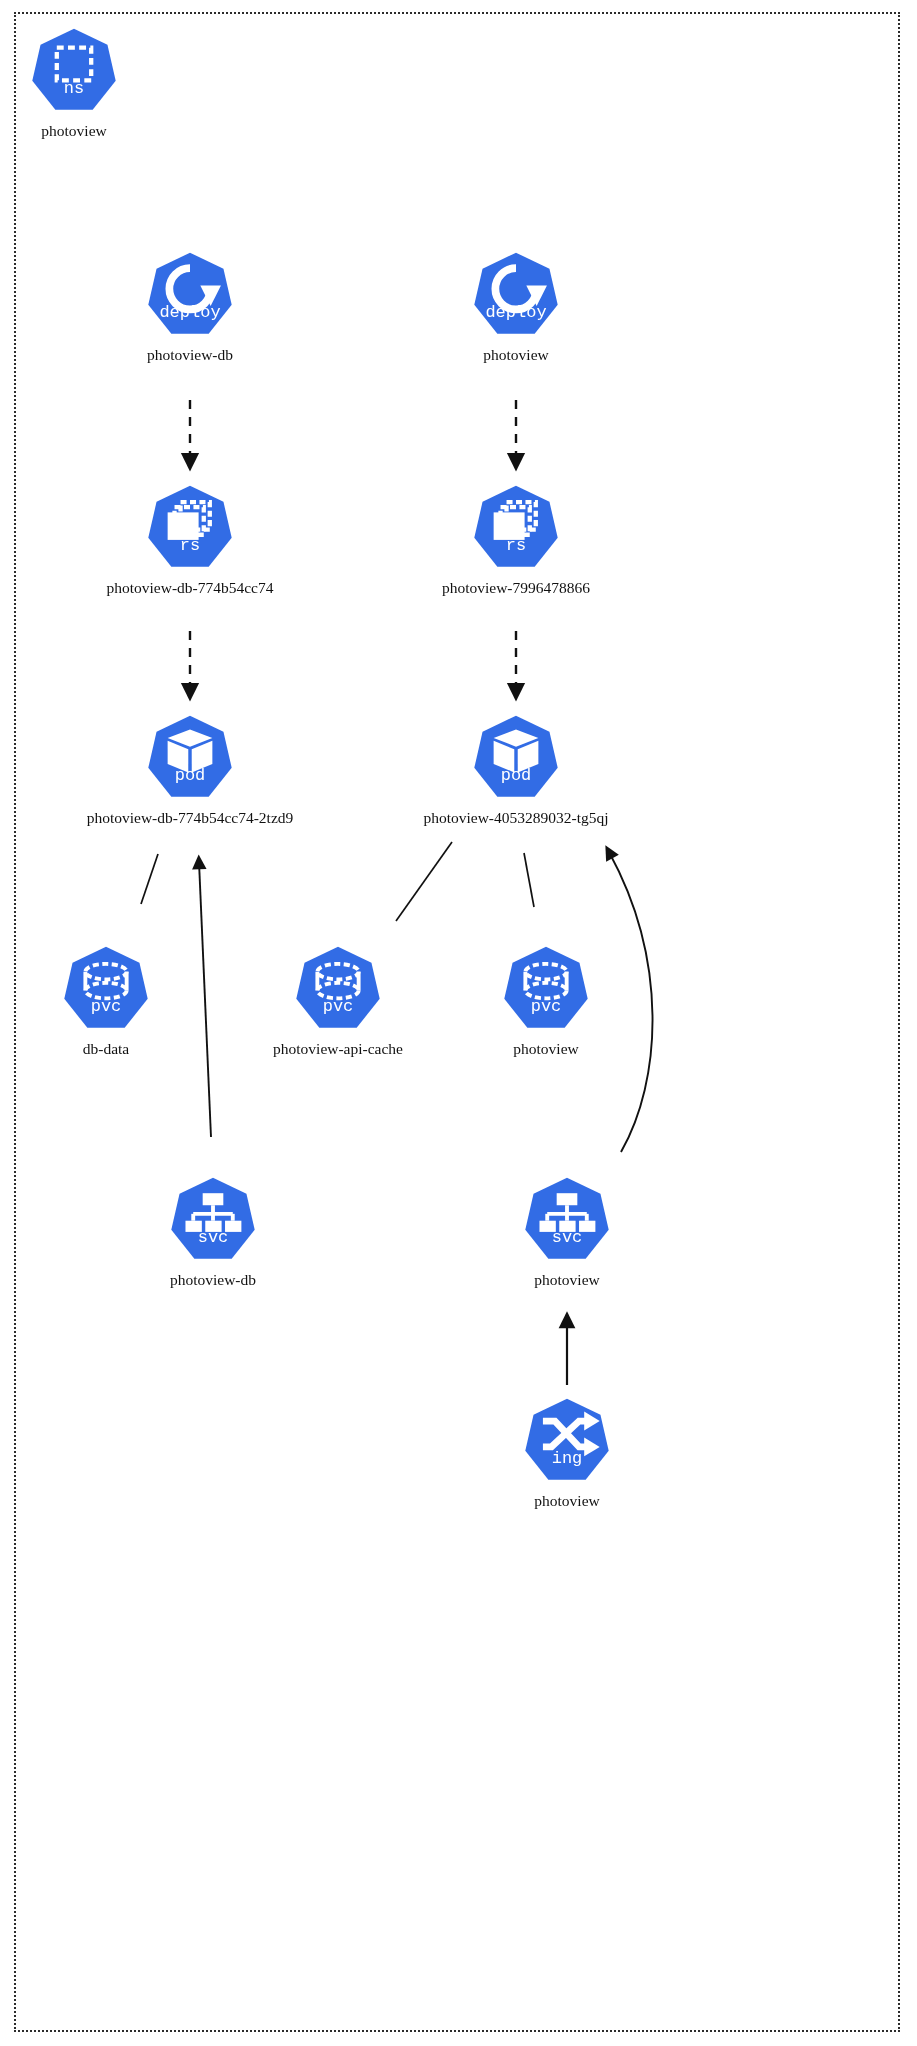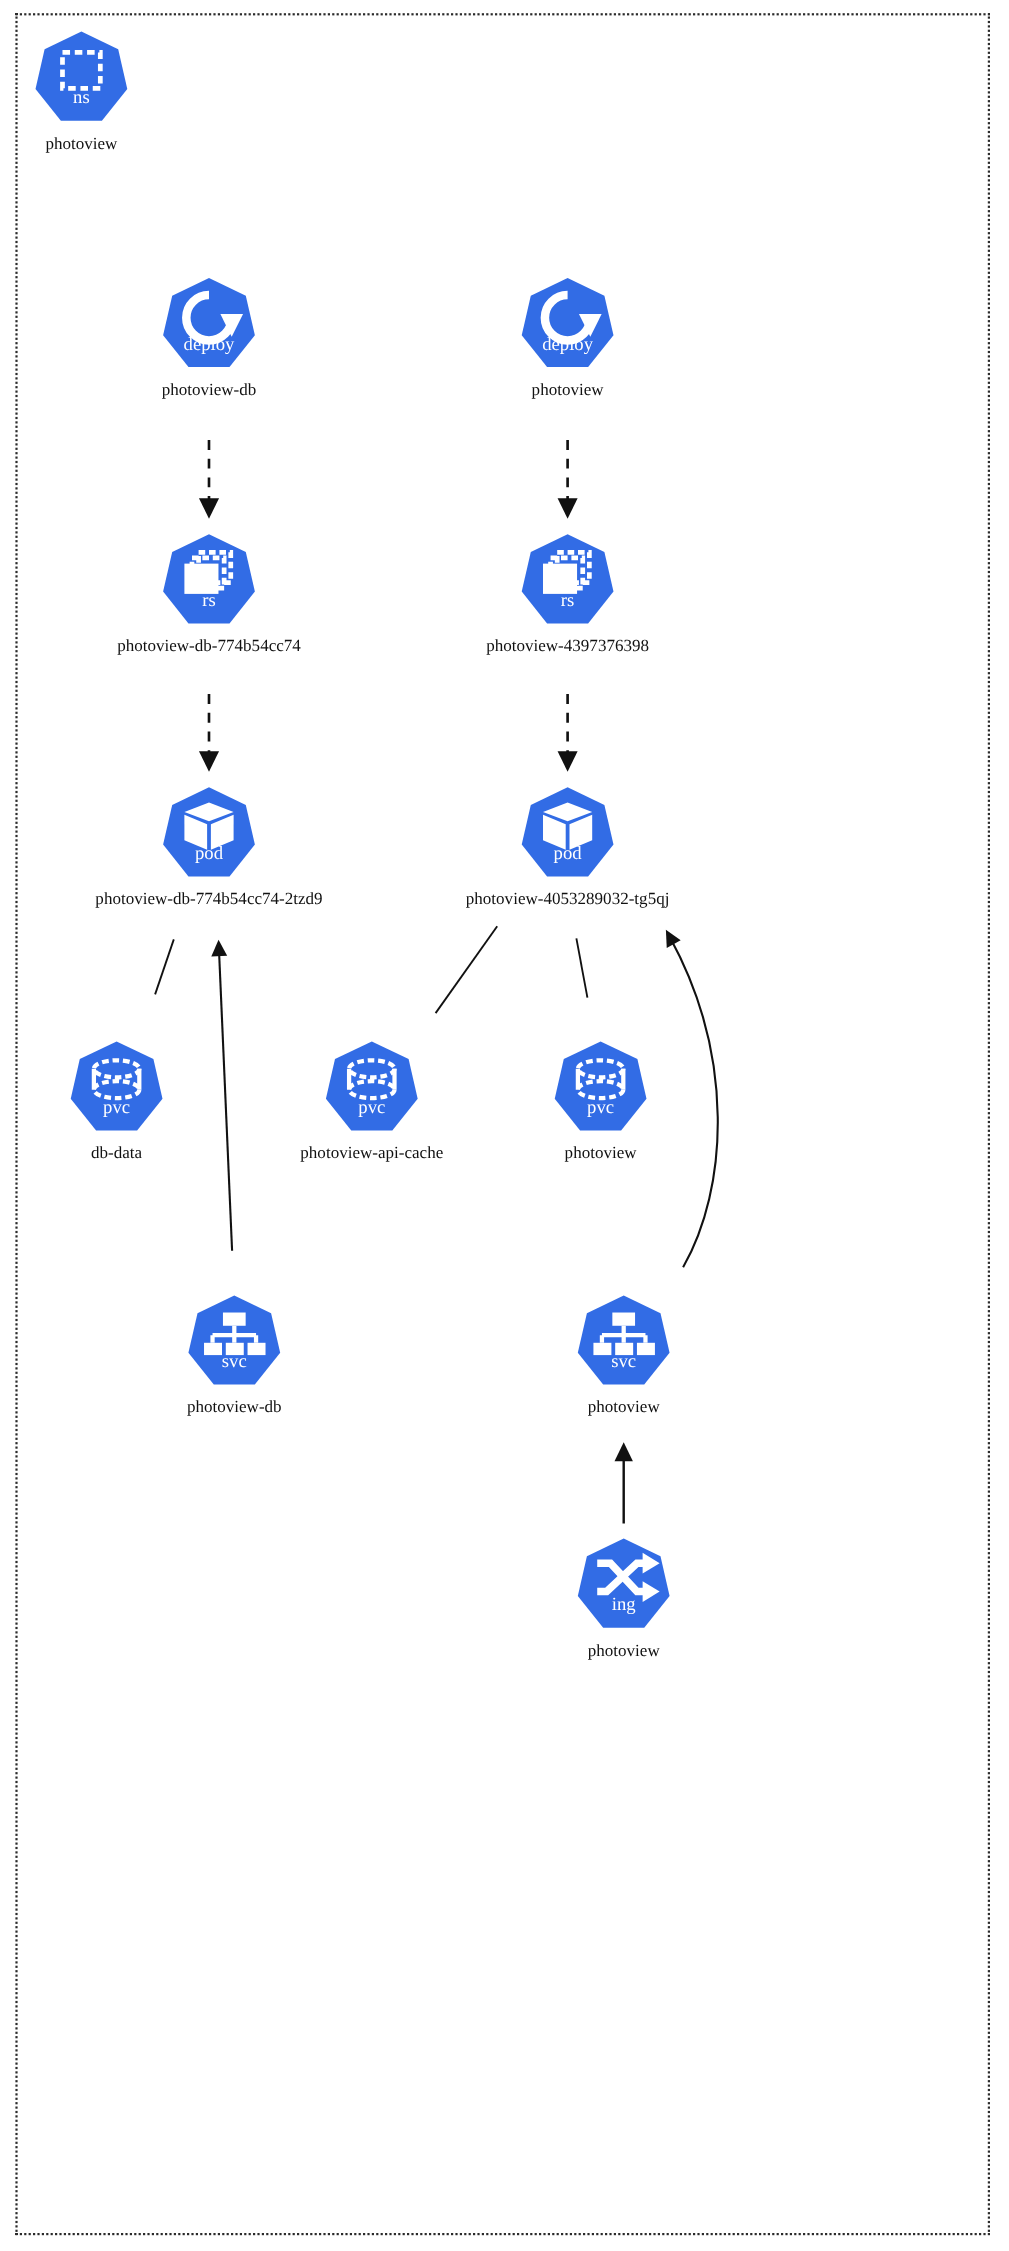"ns" .node .kindlabel { font-family: Liberation Serif, serif -> Liberation Mono, monospace }
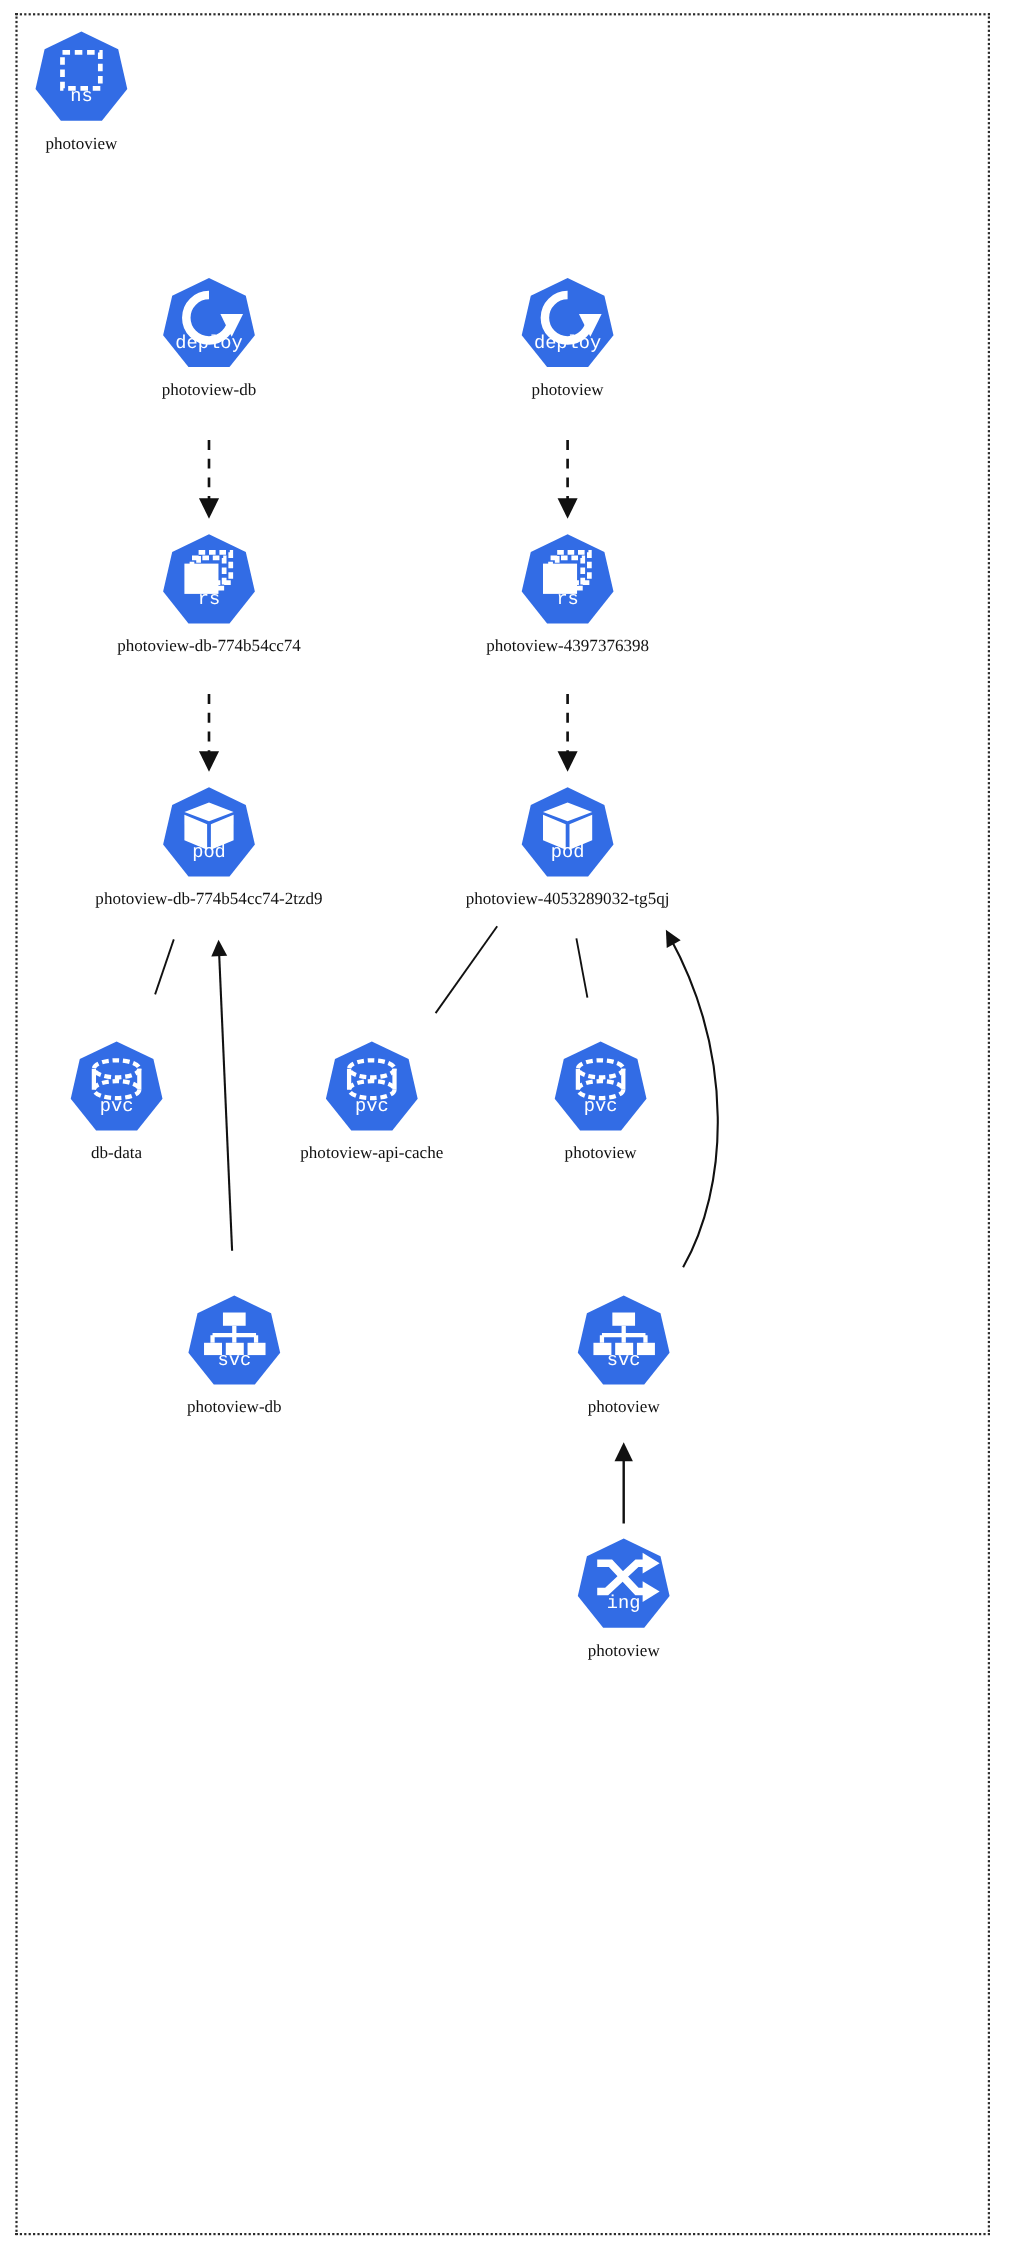"photoview-4397376398" div.namelabel { text: photoview-4397376398 -> photoview-7996478866 }
